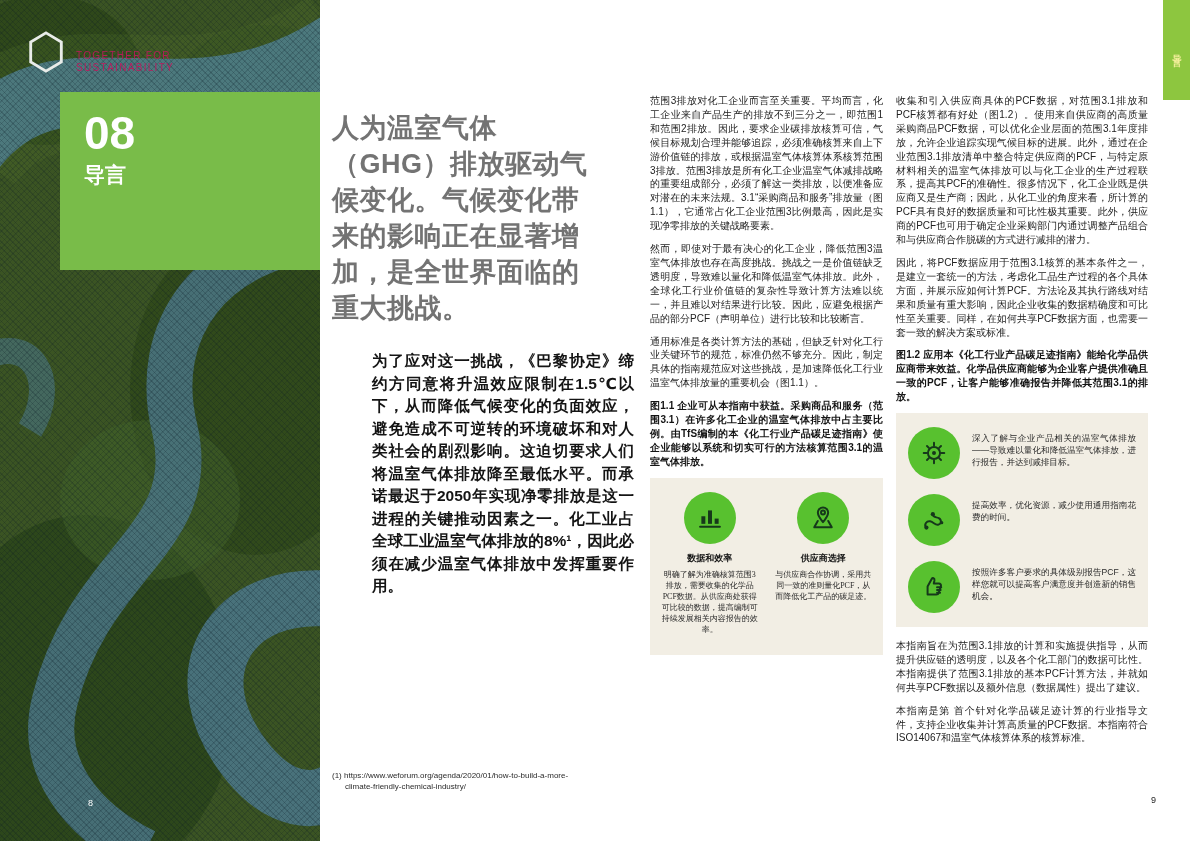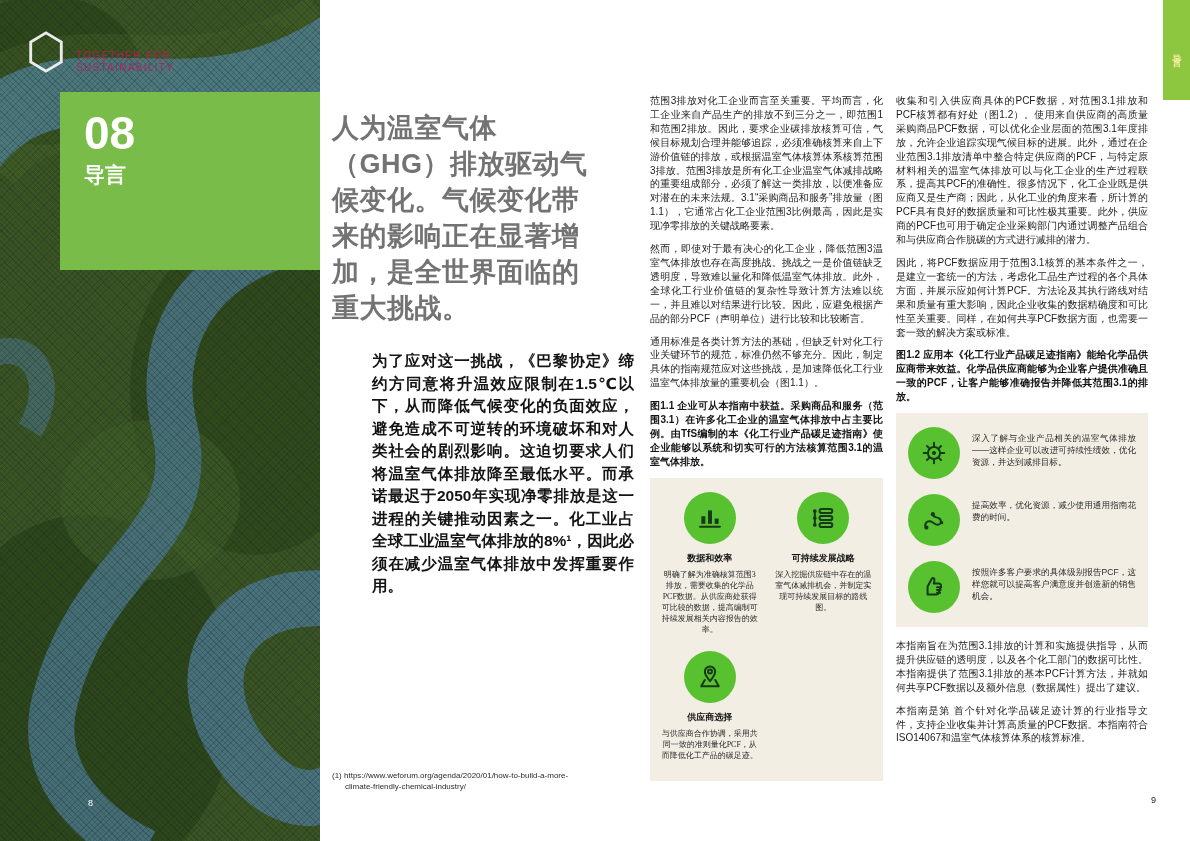"深入了解与企业产品相关的温室气体排放——这样企业可以改进可持续性绩效，优化资源，" div.benefit-row-text { text: 这样企业可以改进可持续性绩效，优化资源 -> 导致难以量化和降低温室气体排放，进行报告 }
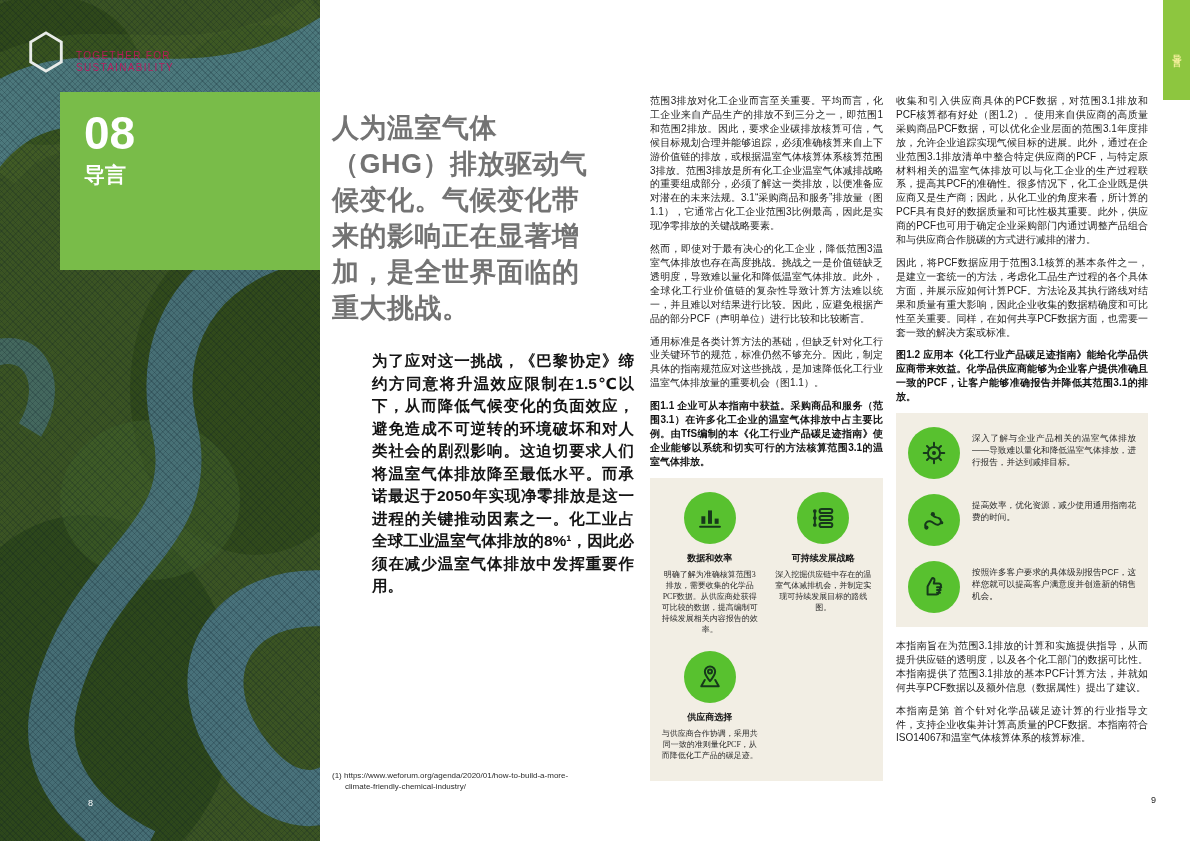"可持续发展战略" div.benefit { html: <div> <div> <svg> <path></path> <circle></circle> <circle></circle> <circle></circle> <rect></rect> <rect></rect> <rect></rect> </svg> </div> <div>可持续发展战略</div> <div>深入挖掘供应链中存在的温室气体减排机会，并制定实现可持续发展目标的路线图。</div> </div> -> none }
